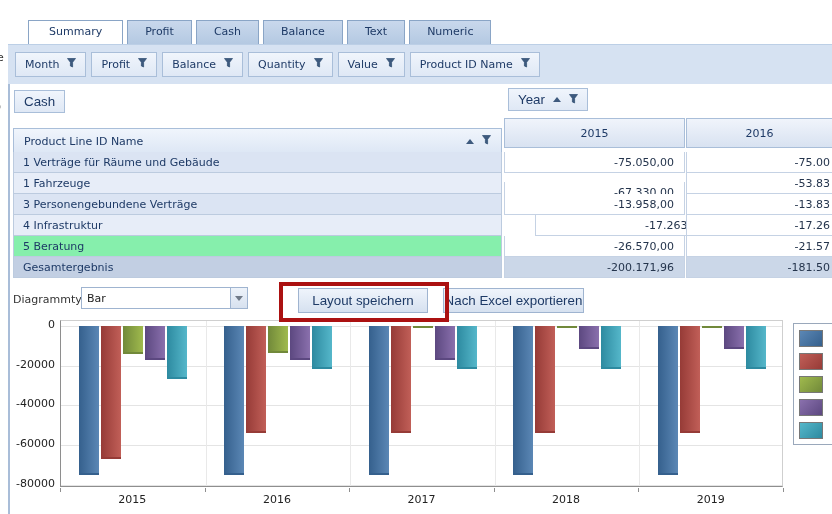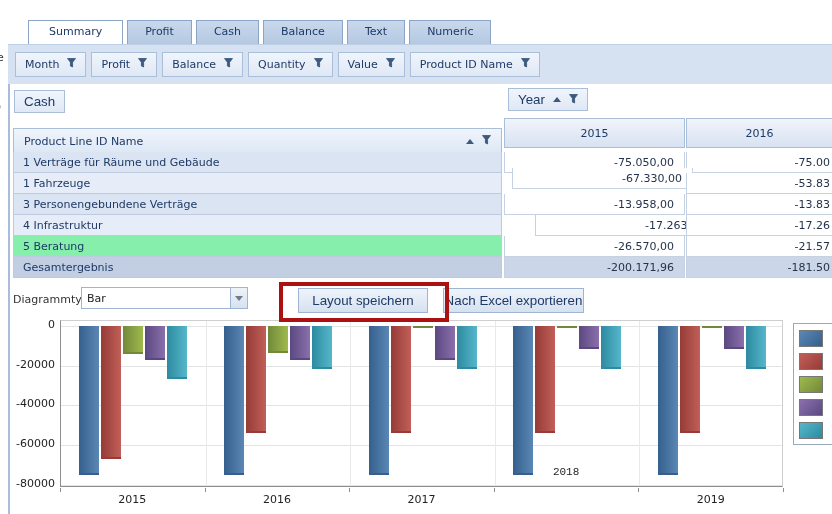"-67.330,00" div.val-cell { margin-left: 8px -> none; top: 168px -> 182px }
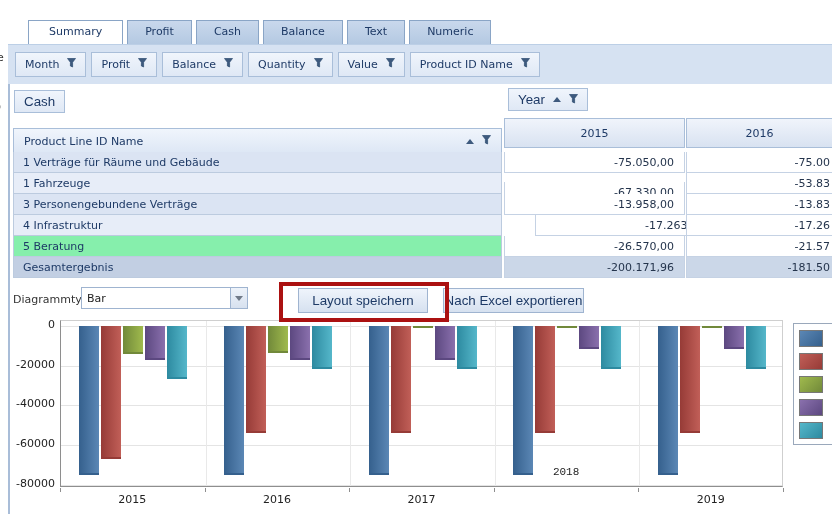"2018" div.x-tick-label { font-family: Liberation Mono, monospace -> none; top: 466px -> 493px }
